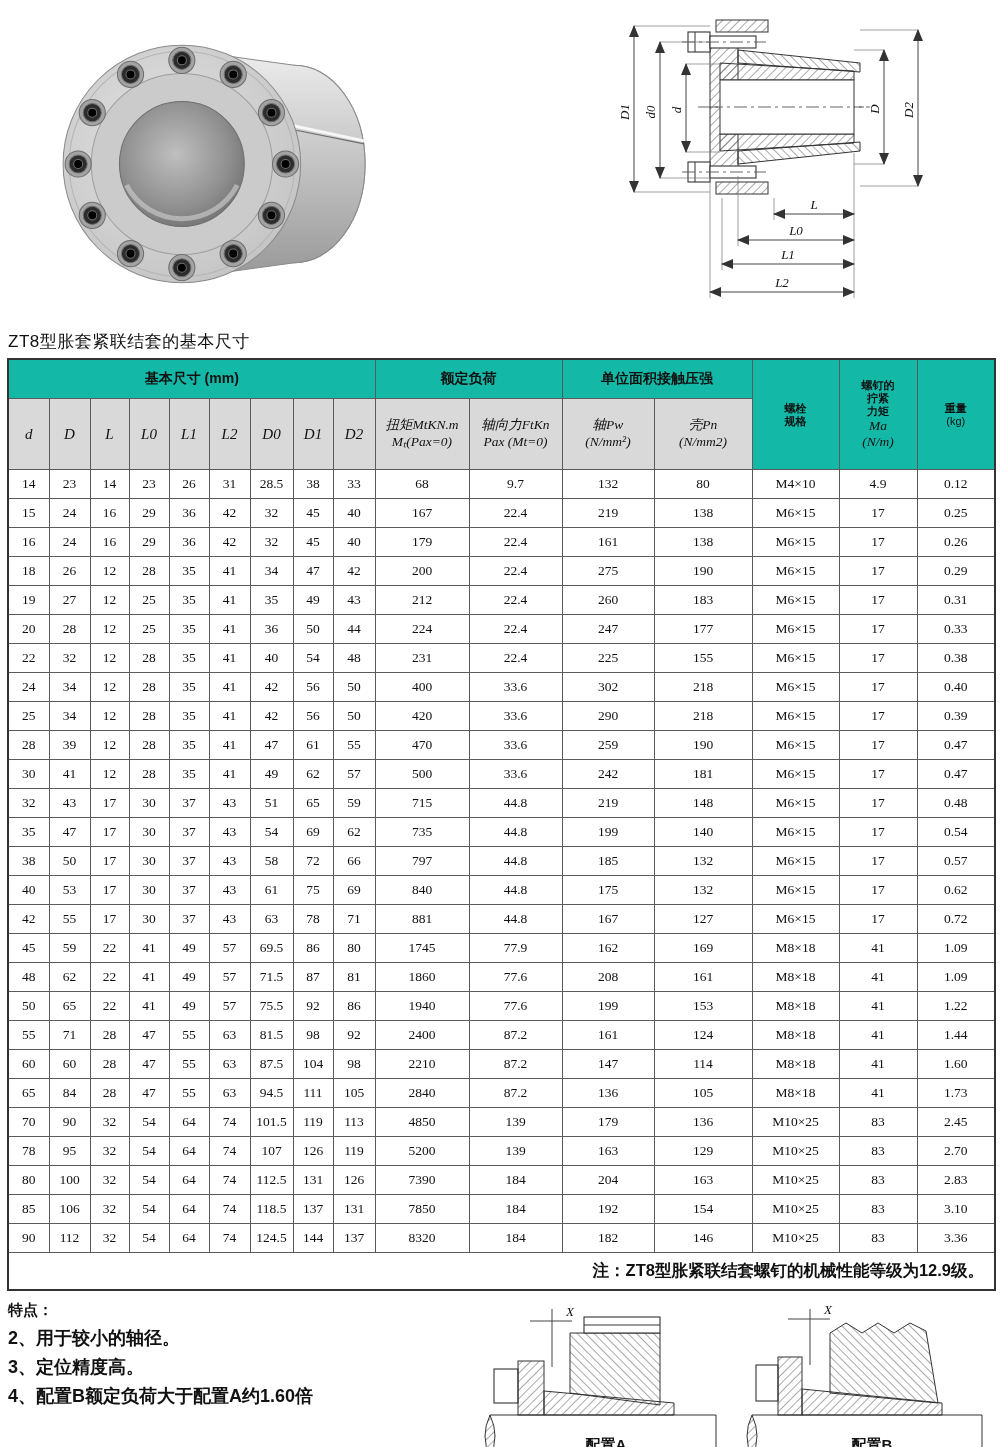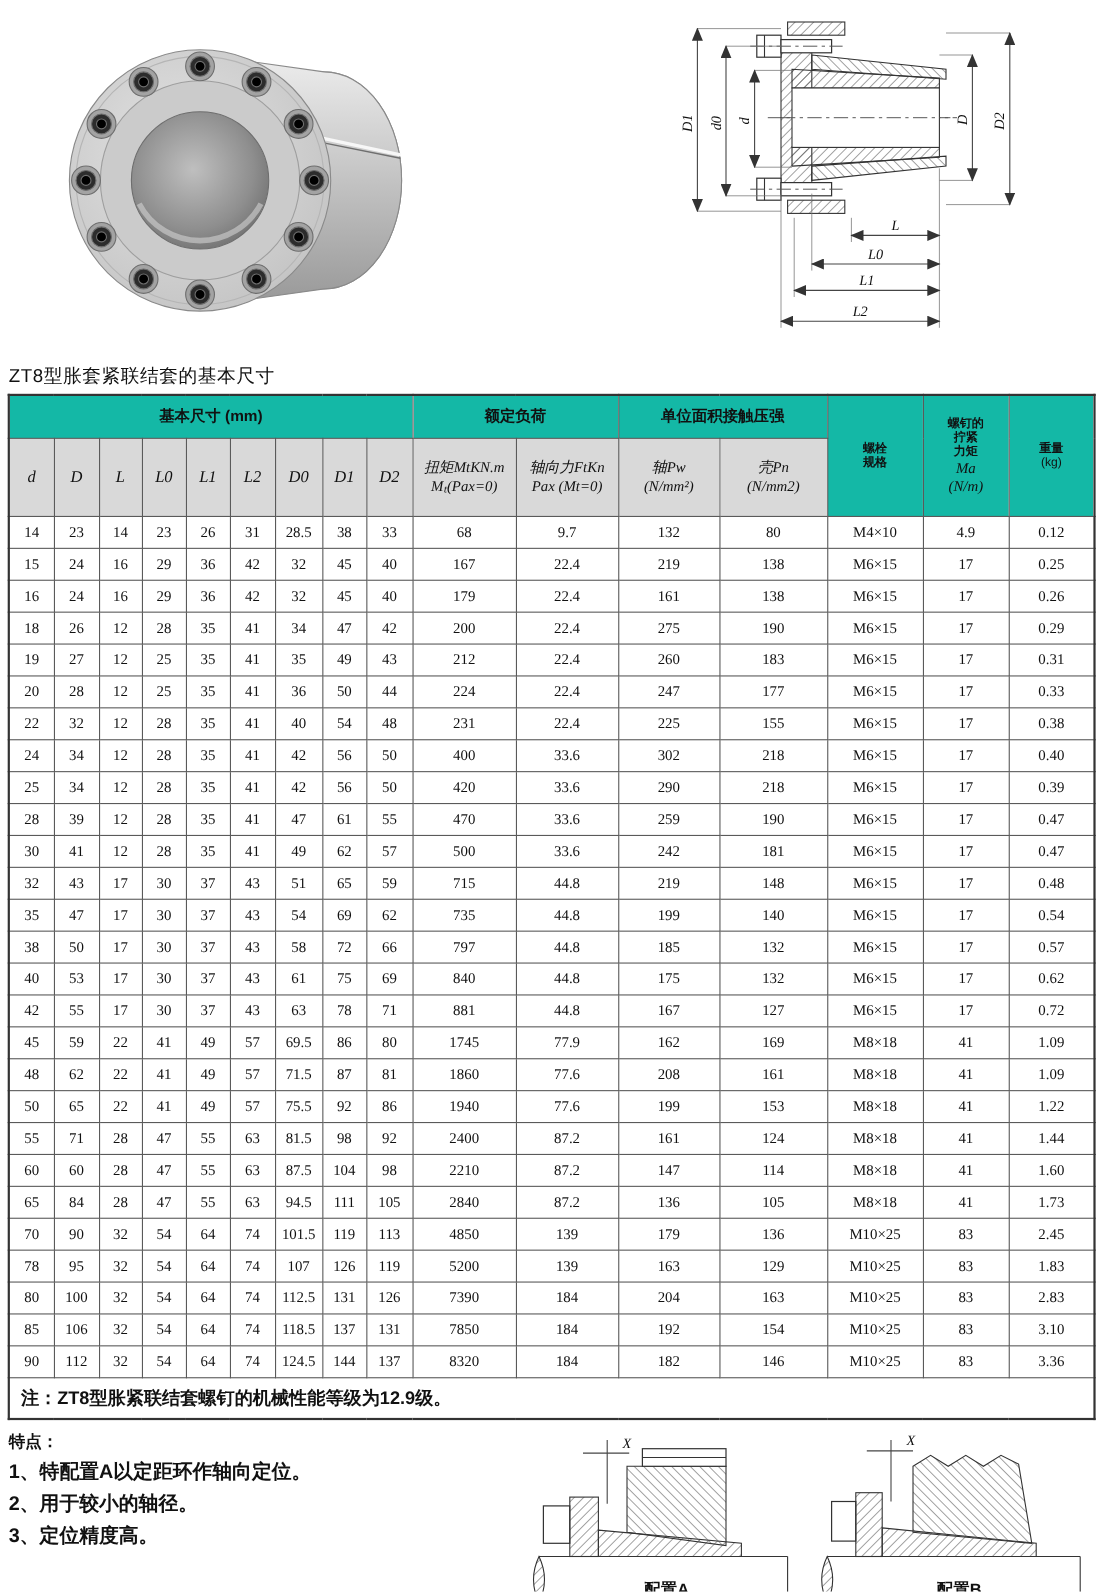"1.83" td { text: 1.83 -> 2.70 }
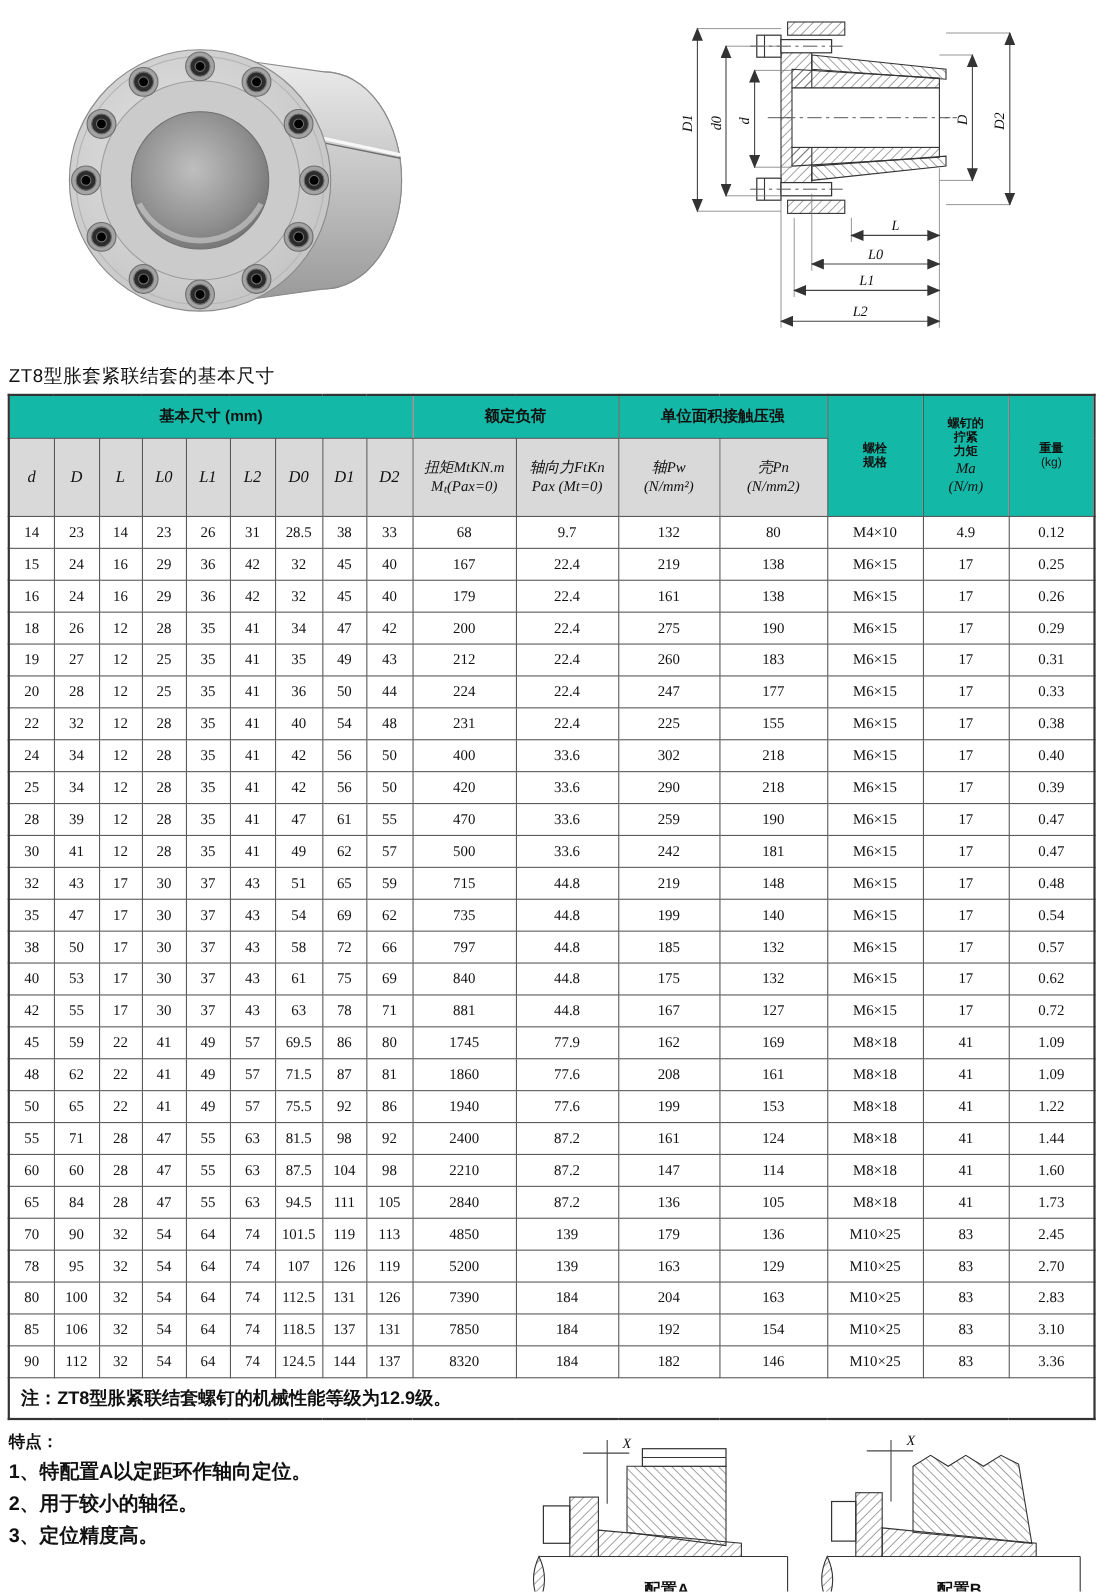"注：ZT8型胀紧联结套螺钉的机械性能等级为12.9级。" tfoot td.note { text-align: left -> right }
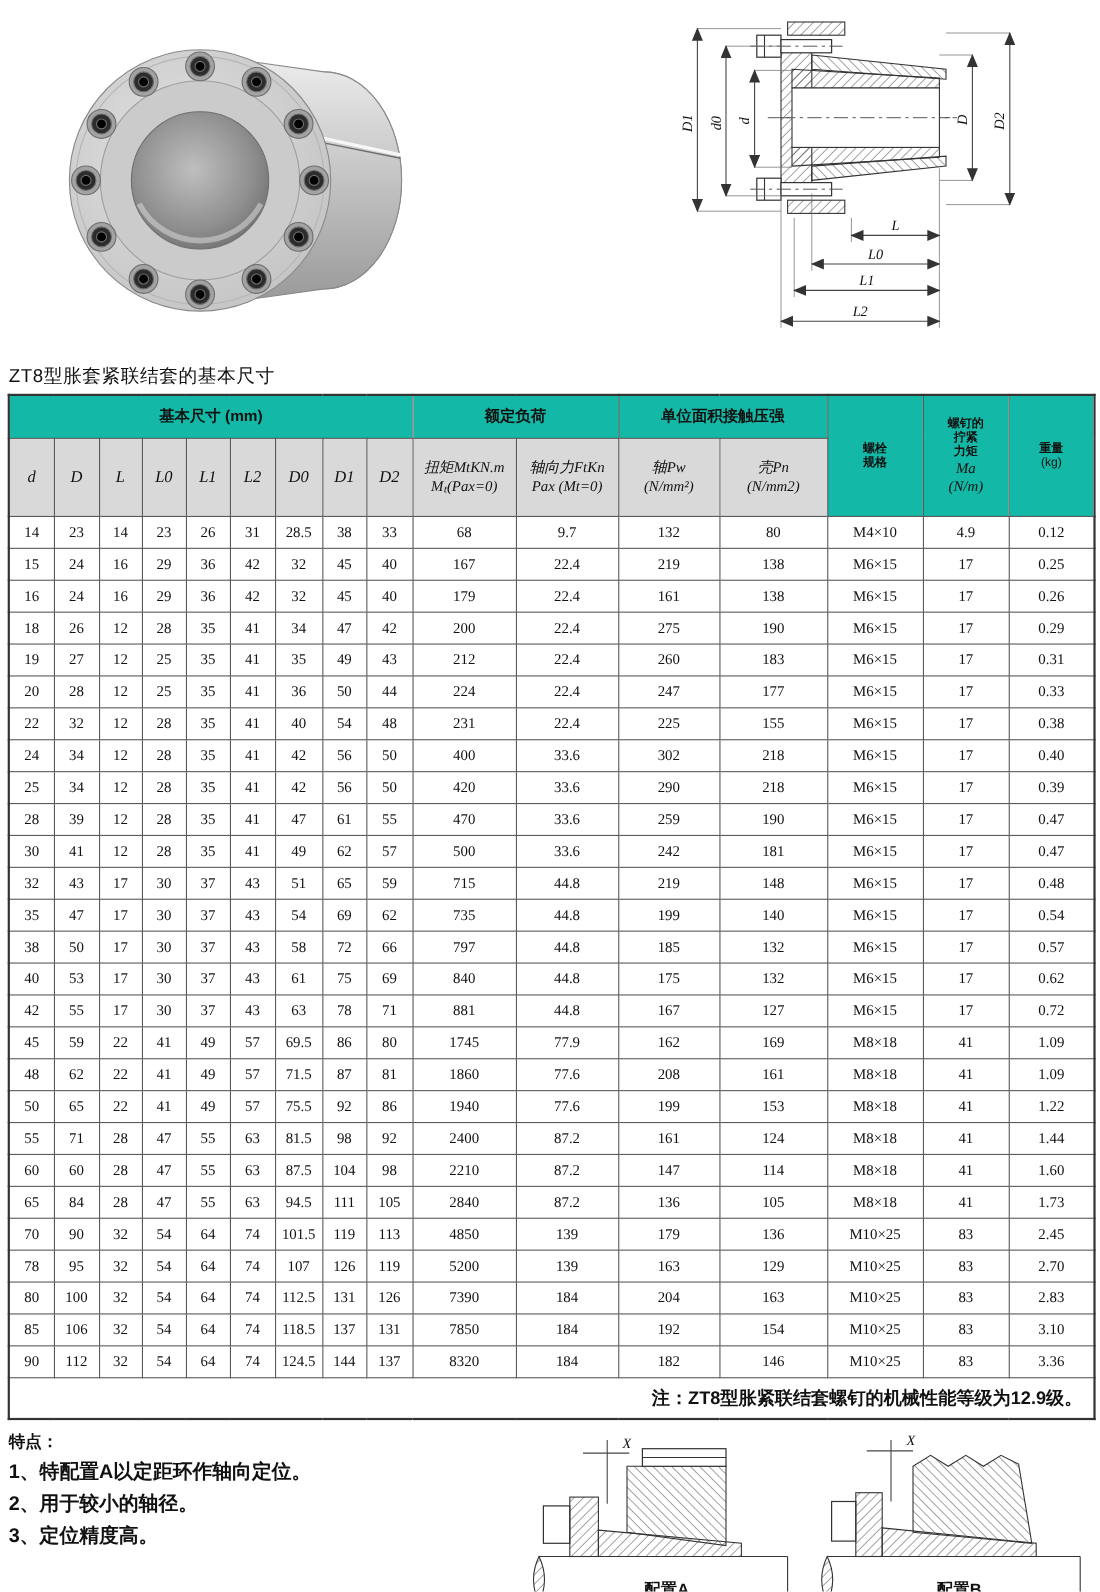"1、特配置A以定距环作轴向定位。" div.fi { html: <div>1、特配置A以定距环作轴向定位。</div> -> none }
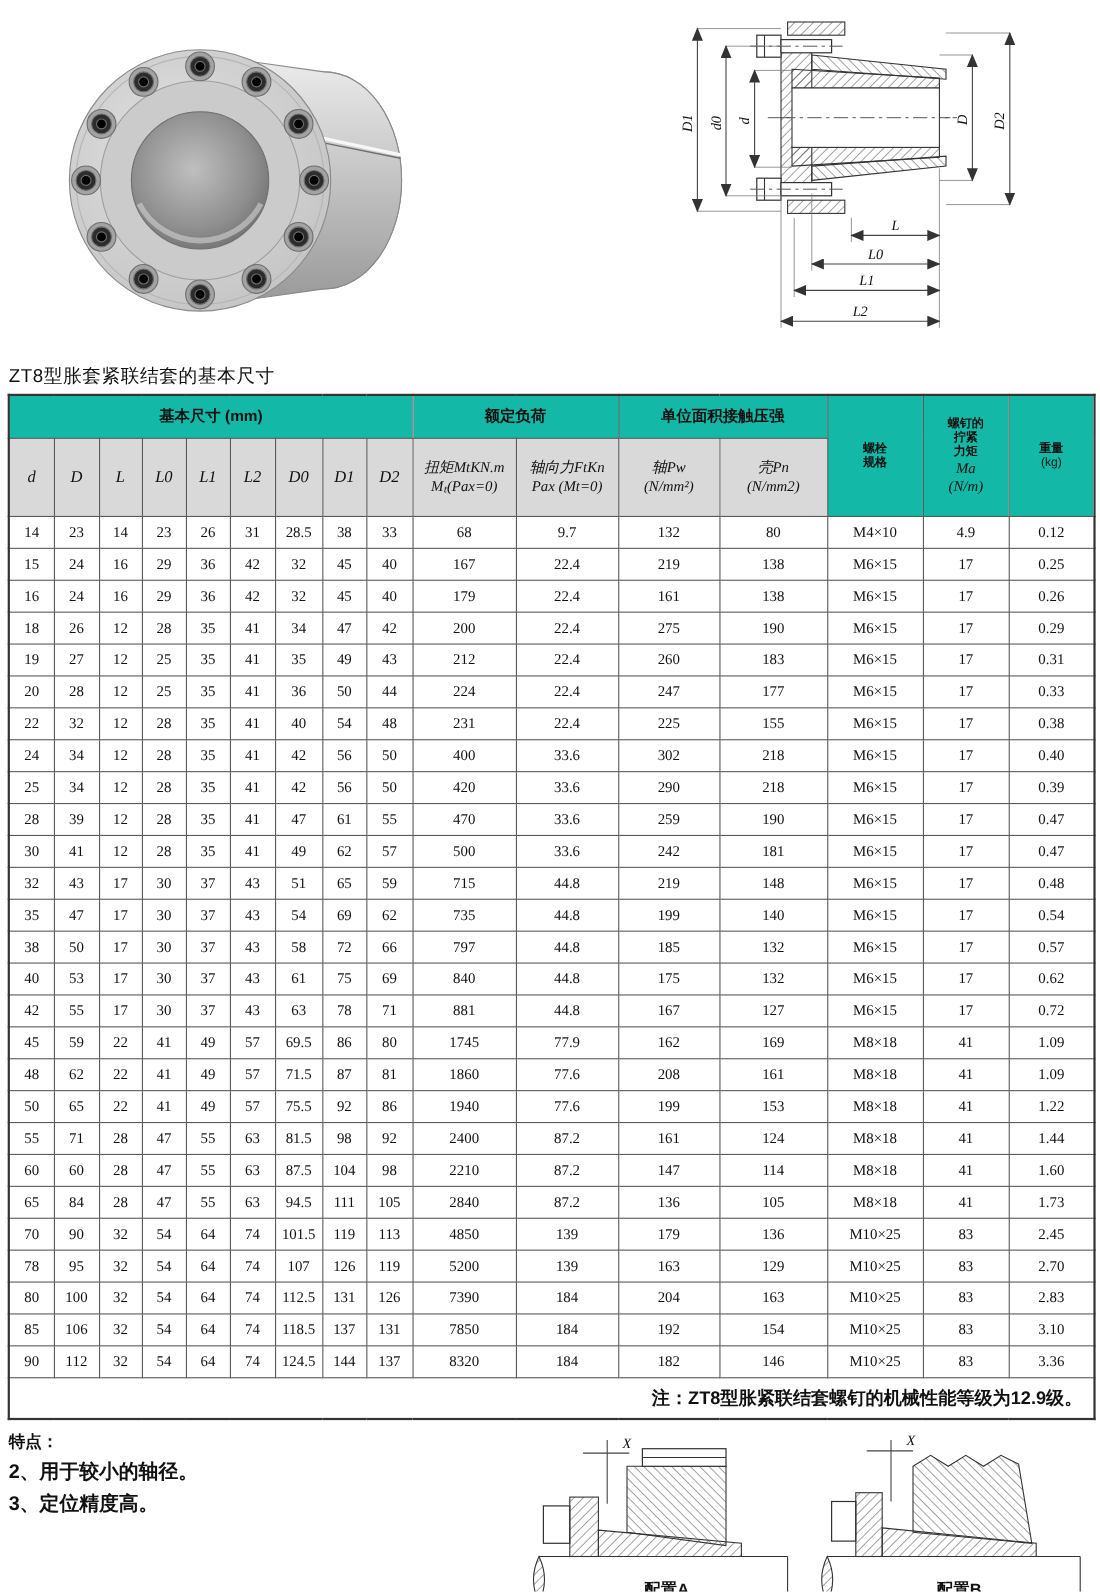"4、配置B额定负荷大于配置A约1.60倍" div.fi { html: none -> <div>4、配置B额定负荷大于配置A约1.60倍</div> }
